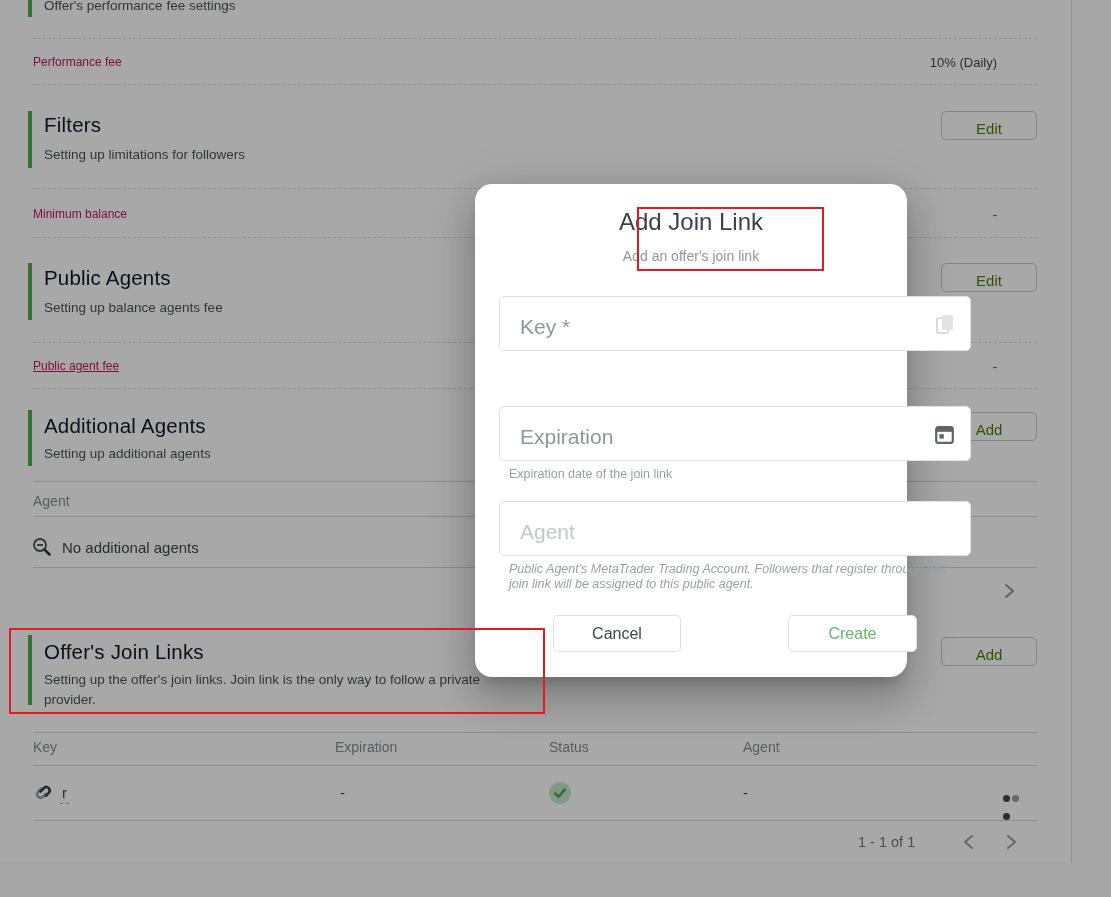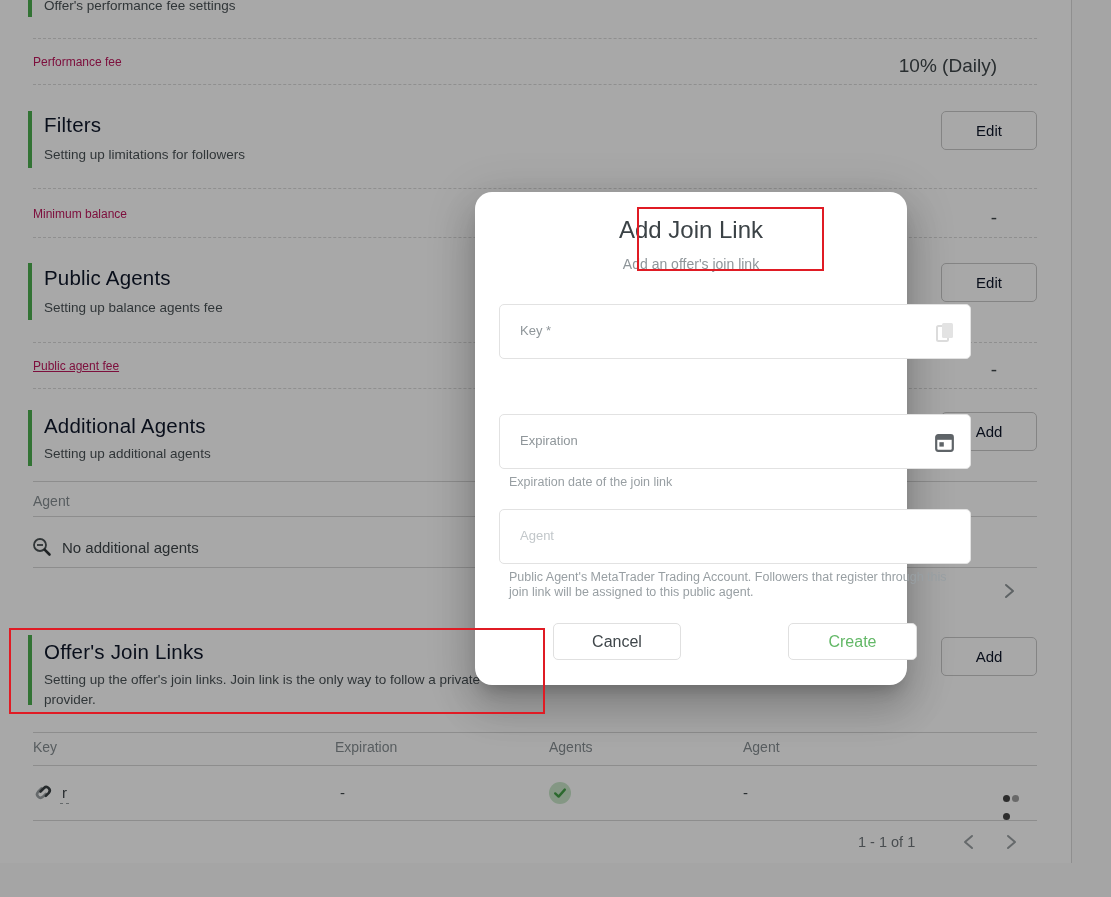"10% (Daily)" .row-value { font-size: 19px -> 13px }
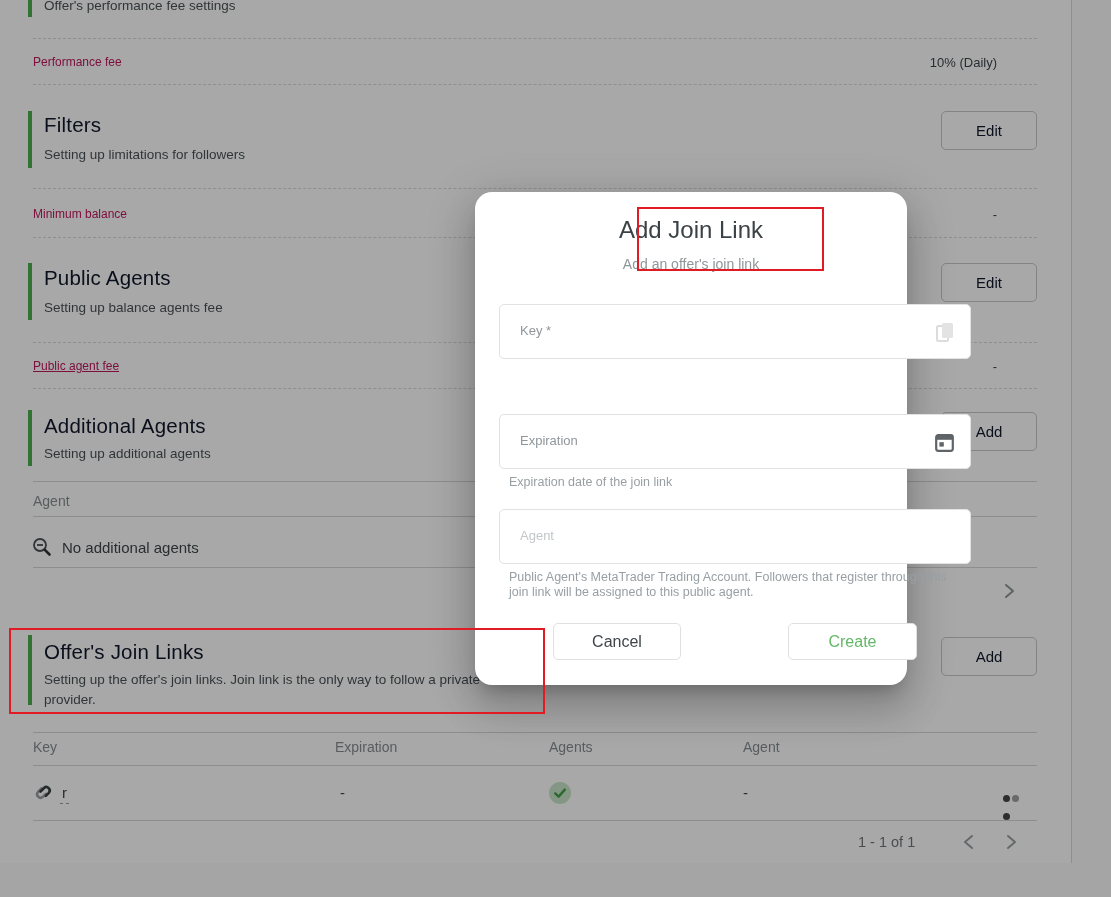"Edit" .btn-outline { color: #0f172a -> #4d7c0f; height: 39px -> 29px }
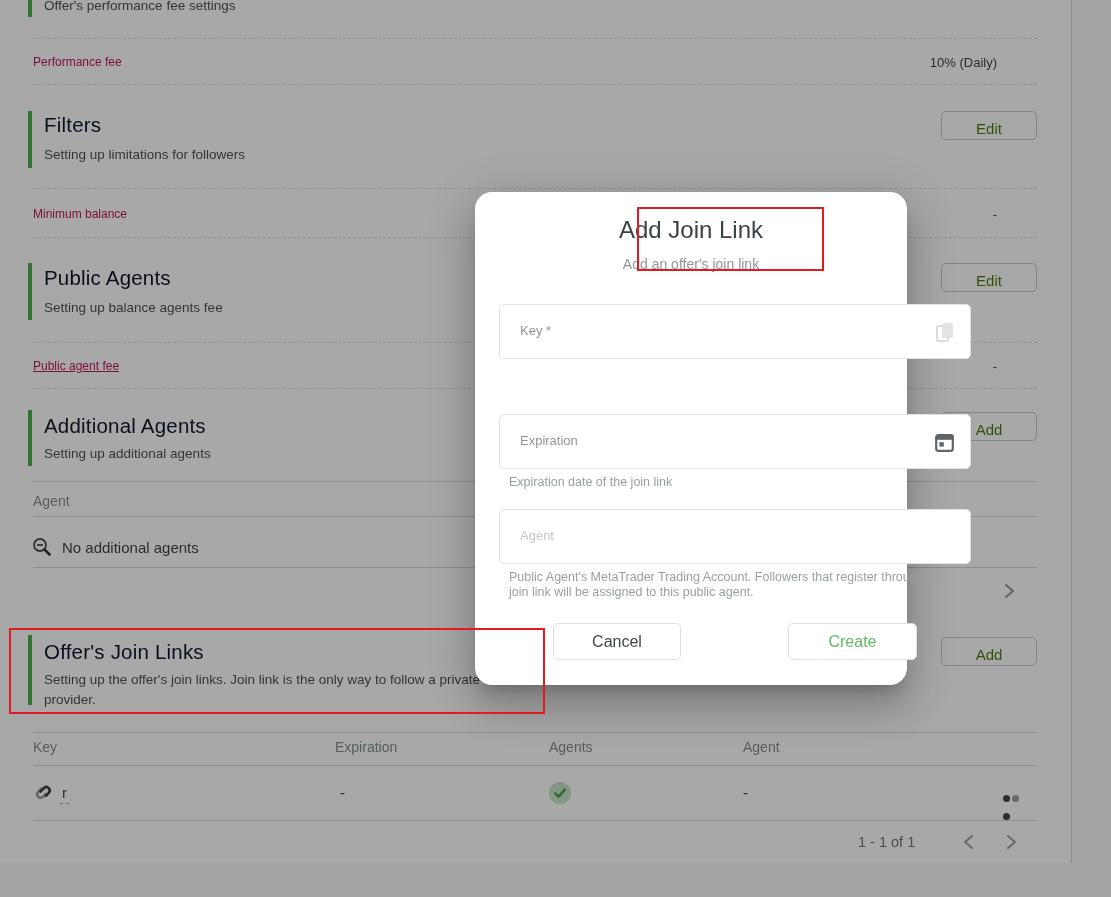"Add Join Link" .modal { top: 192px -> 184px }
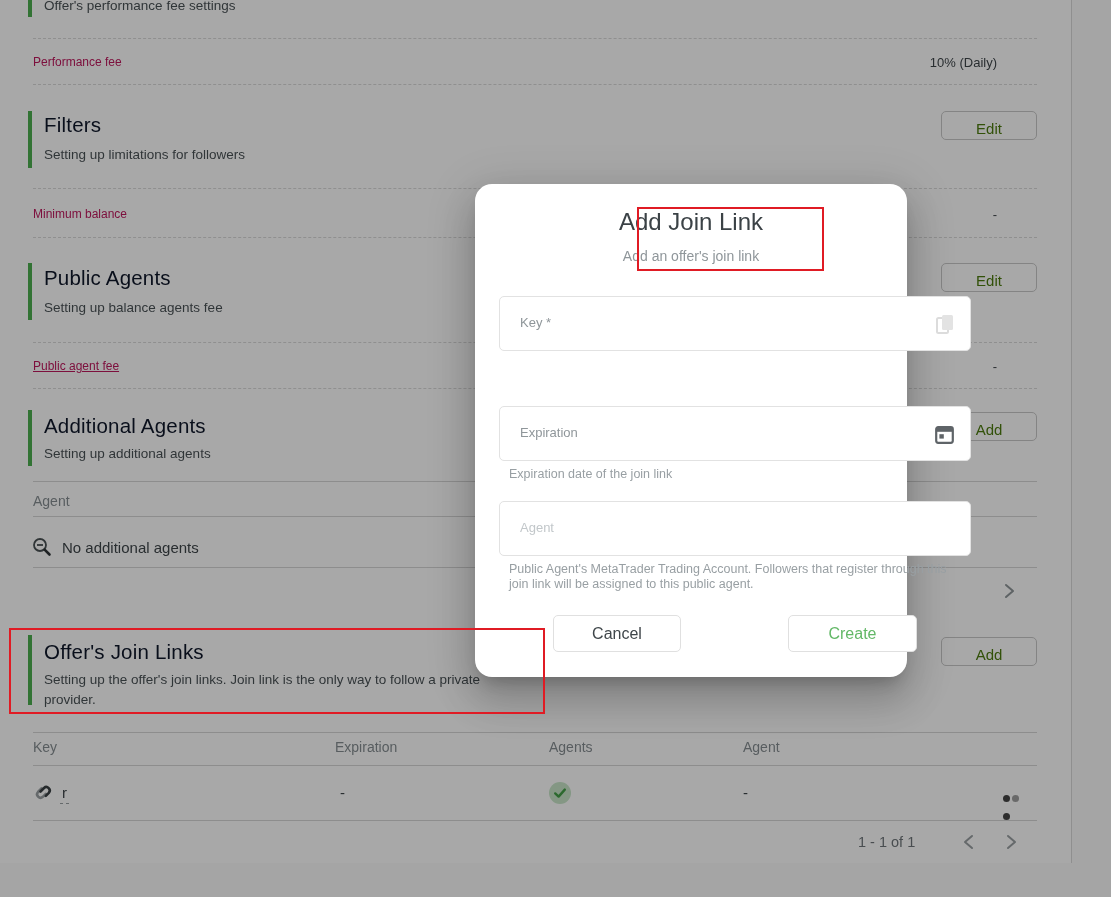"Key *" .input-label { font-size: 13px -> 21px }
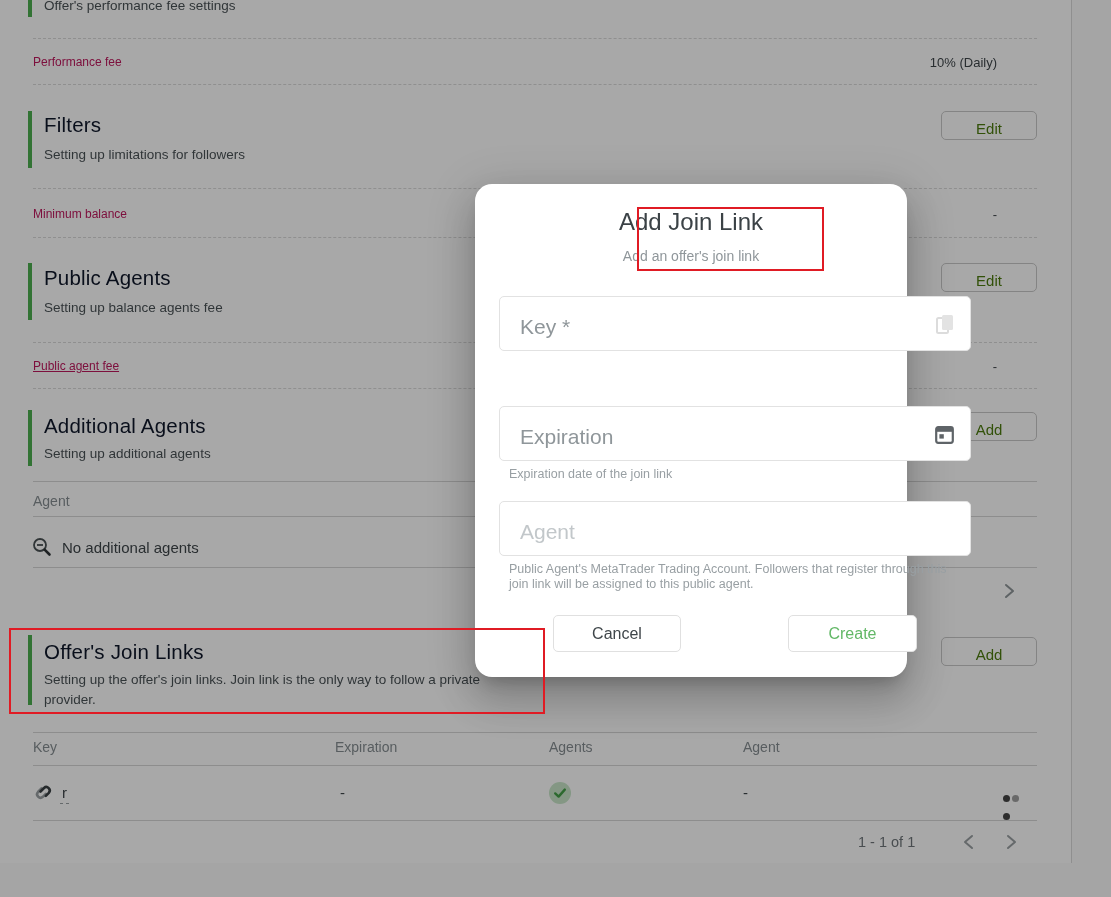"Public Agent's MetaTrader Trading" div.helper { font-style: none -> italic }
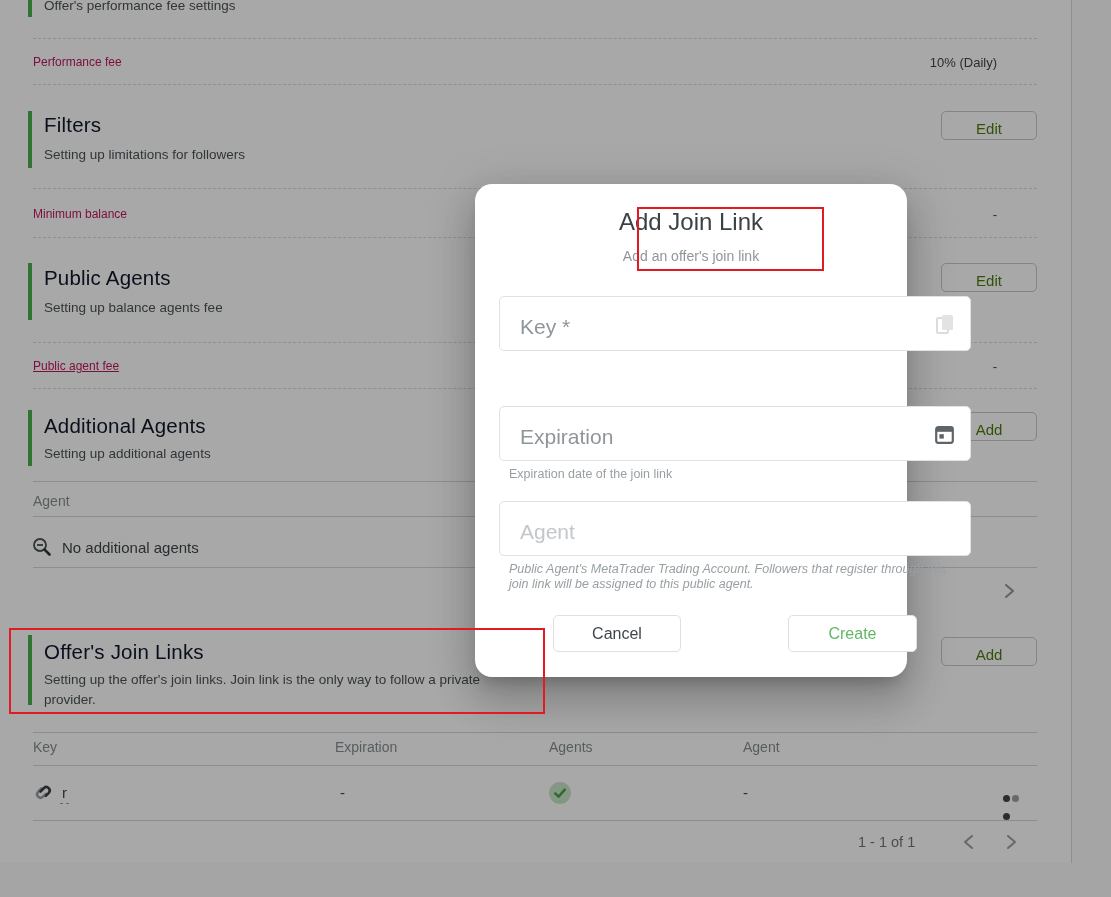"Agents" div.th { text: Agents -> Status }
